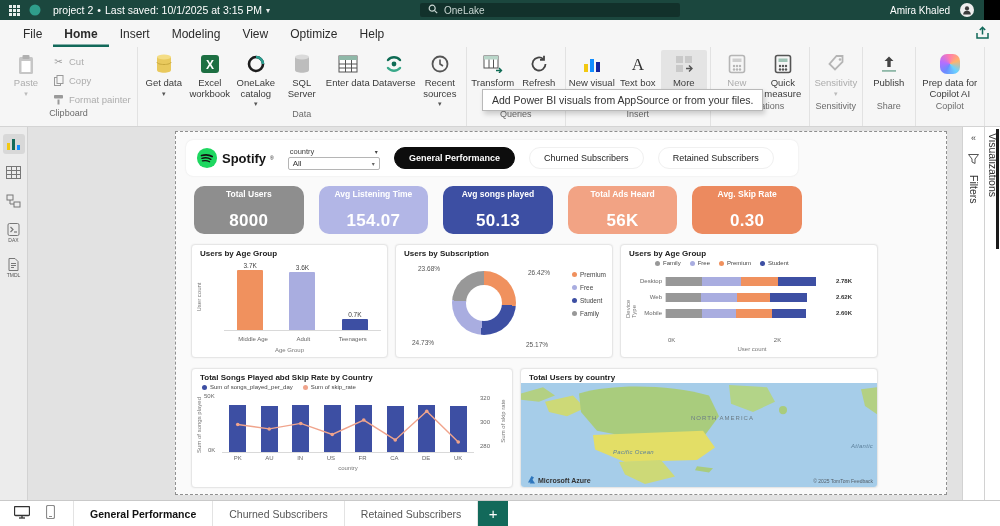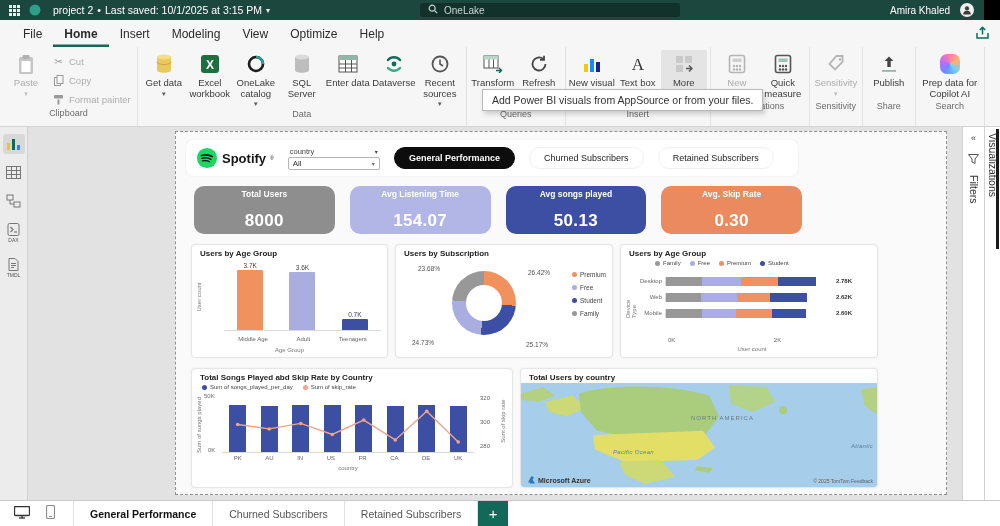"Search" div.rgroup-label { text: Search -> Copilot }
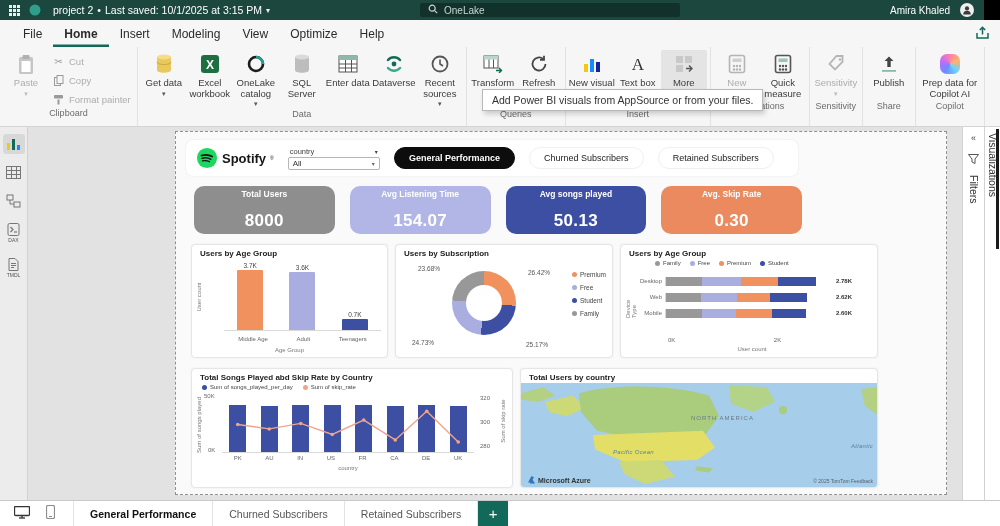"Total Ads Heard" div.kpi { html: none -> <div> <span>Total Ads Heard</span> <span>56K</span> </div> }
